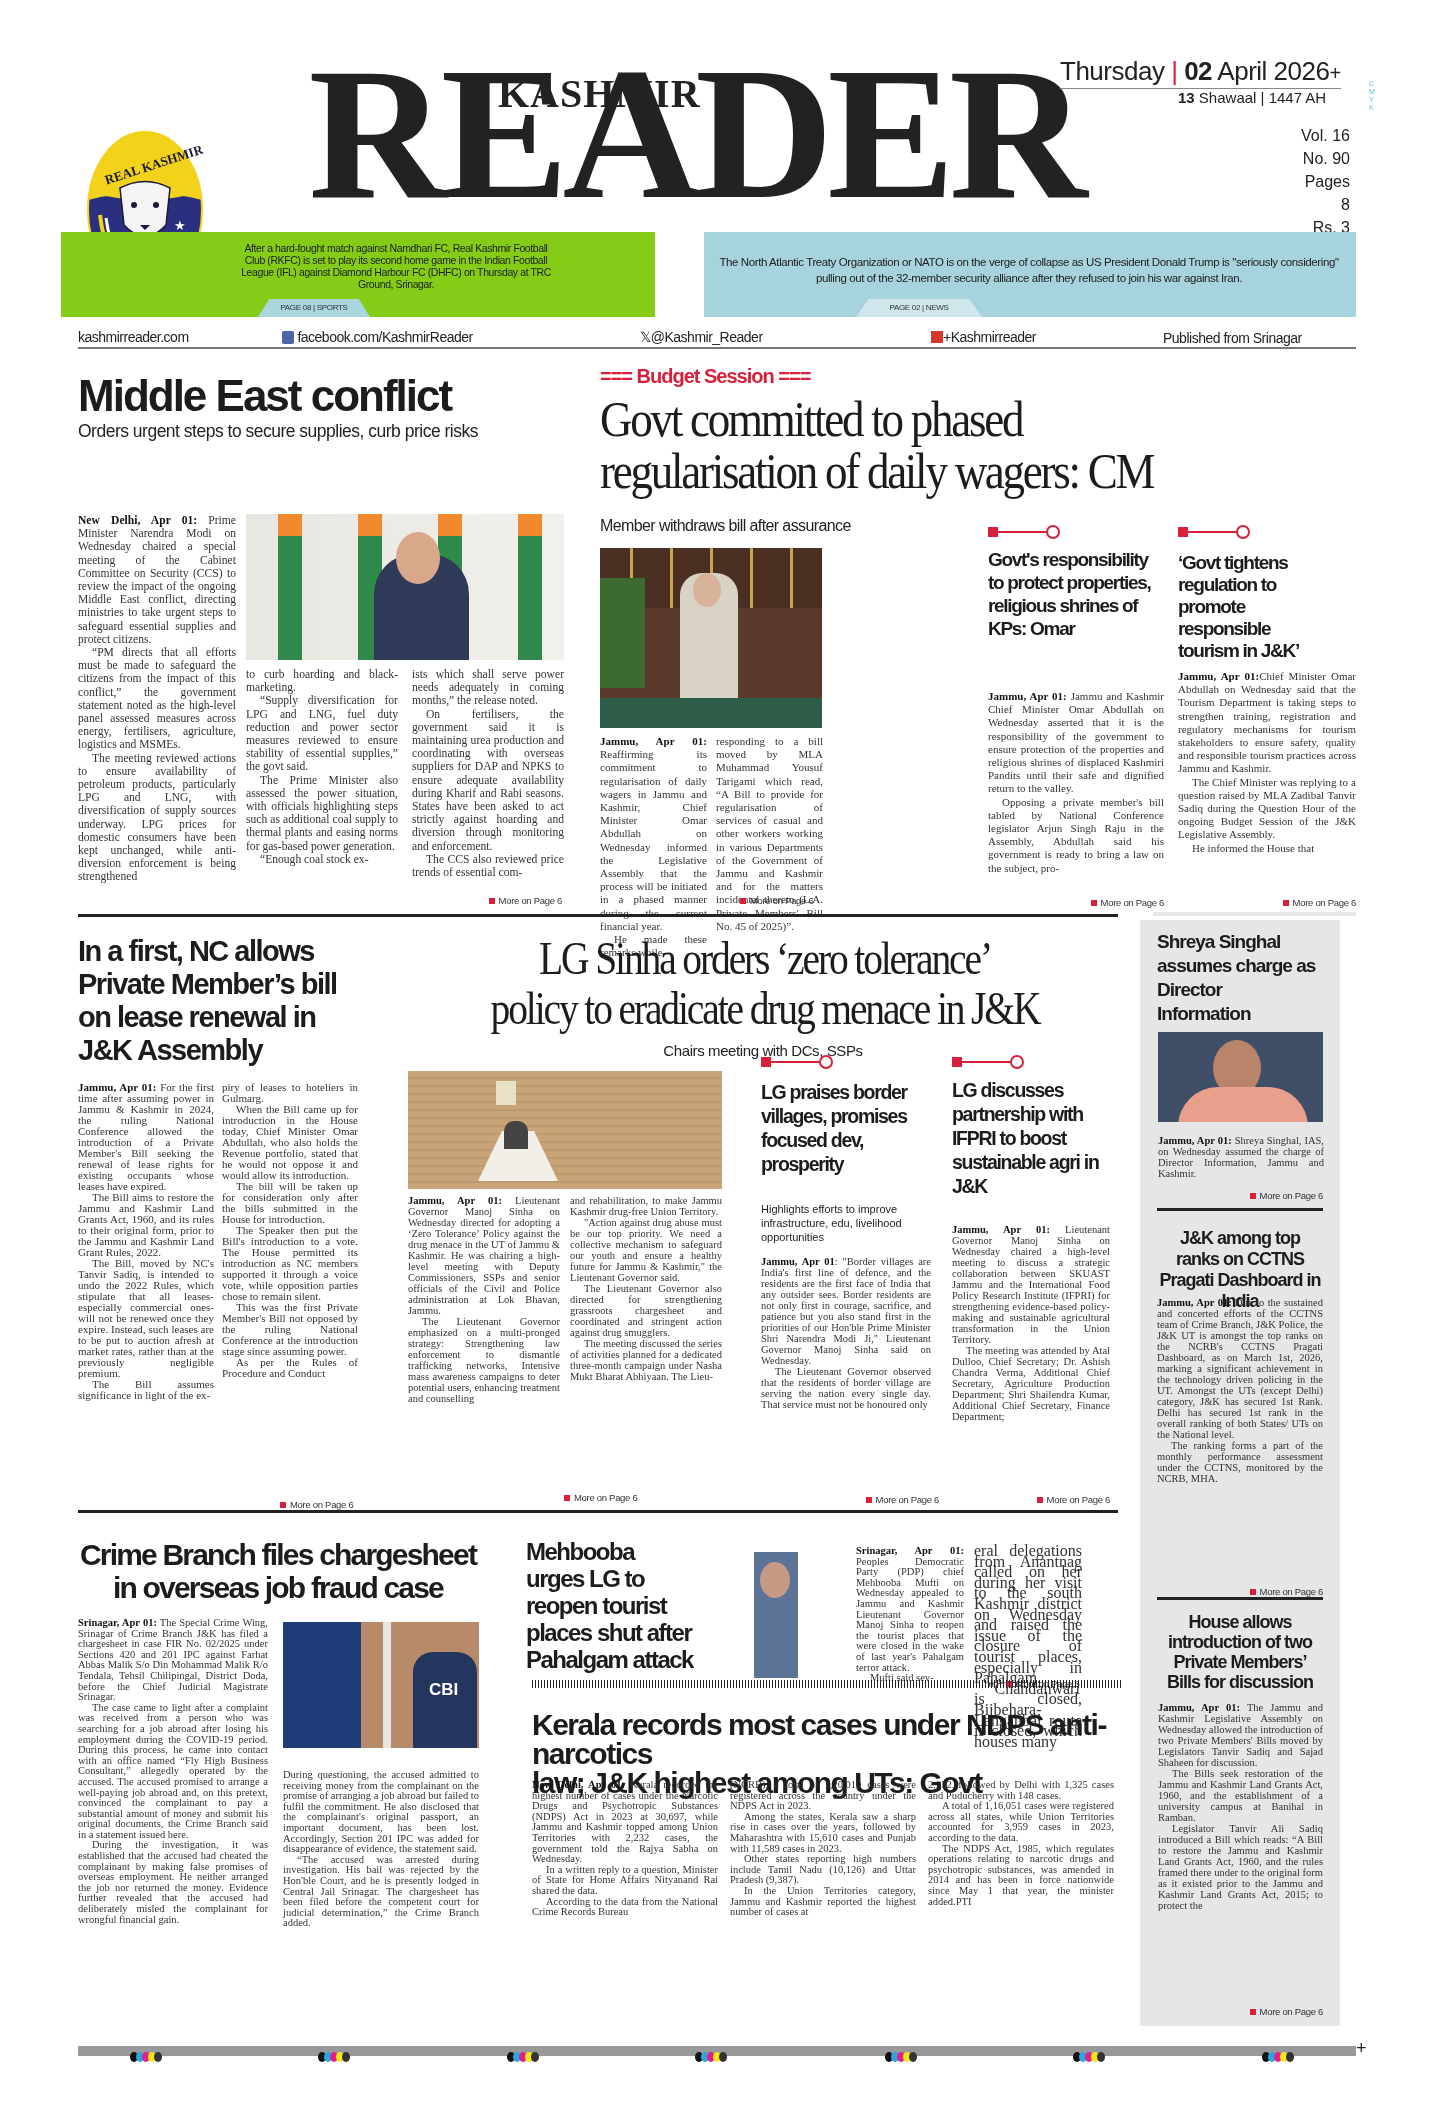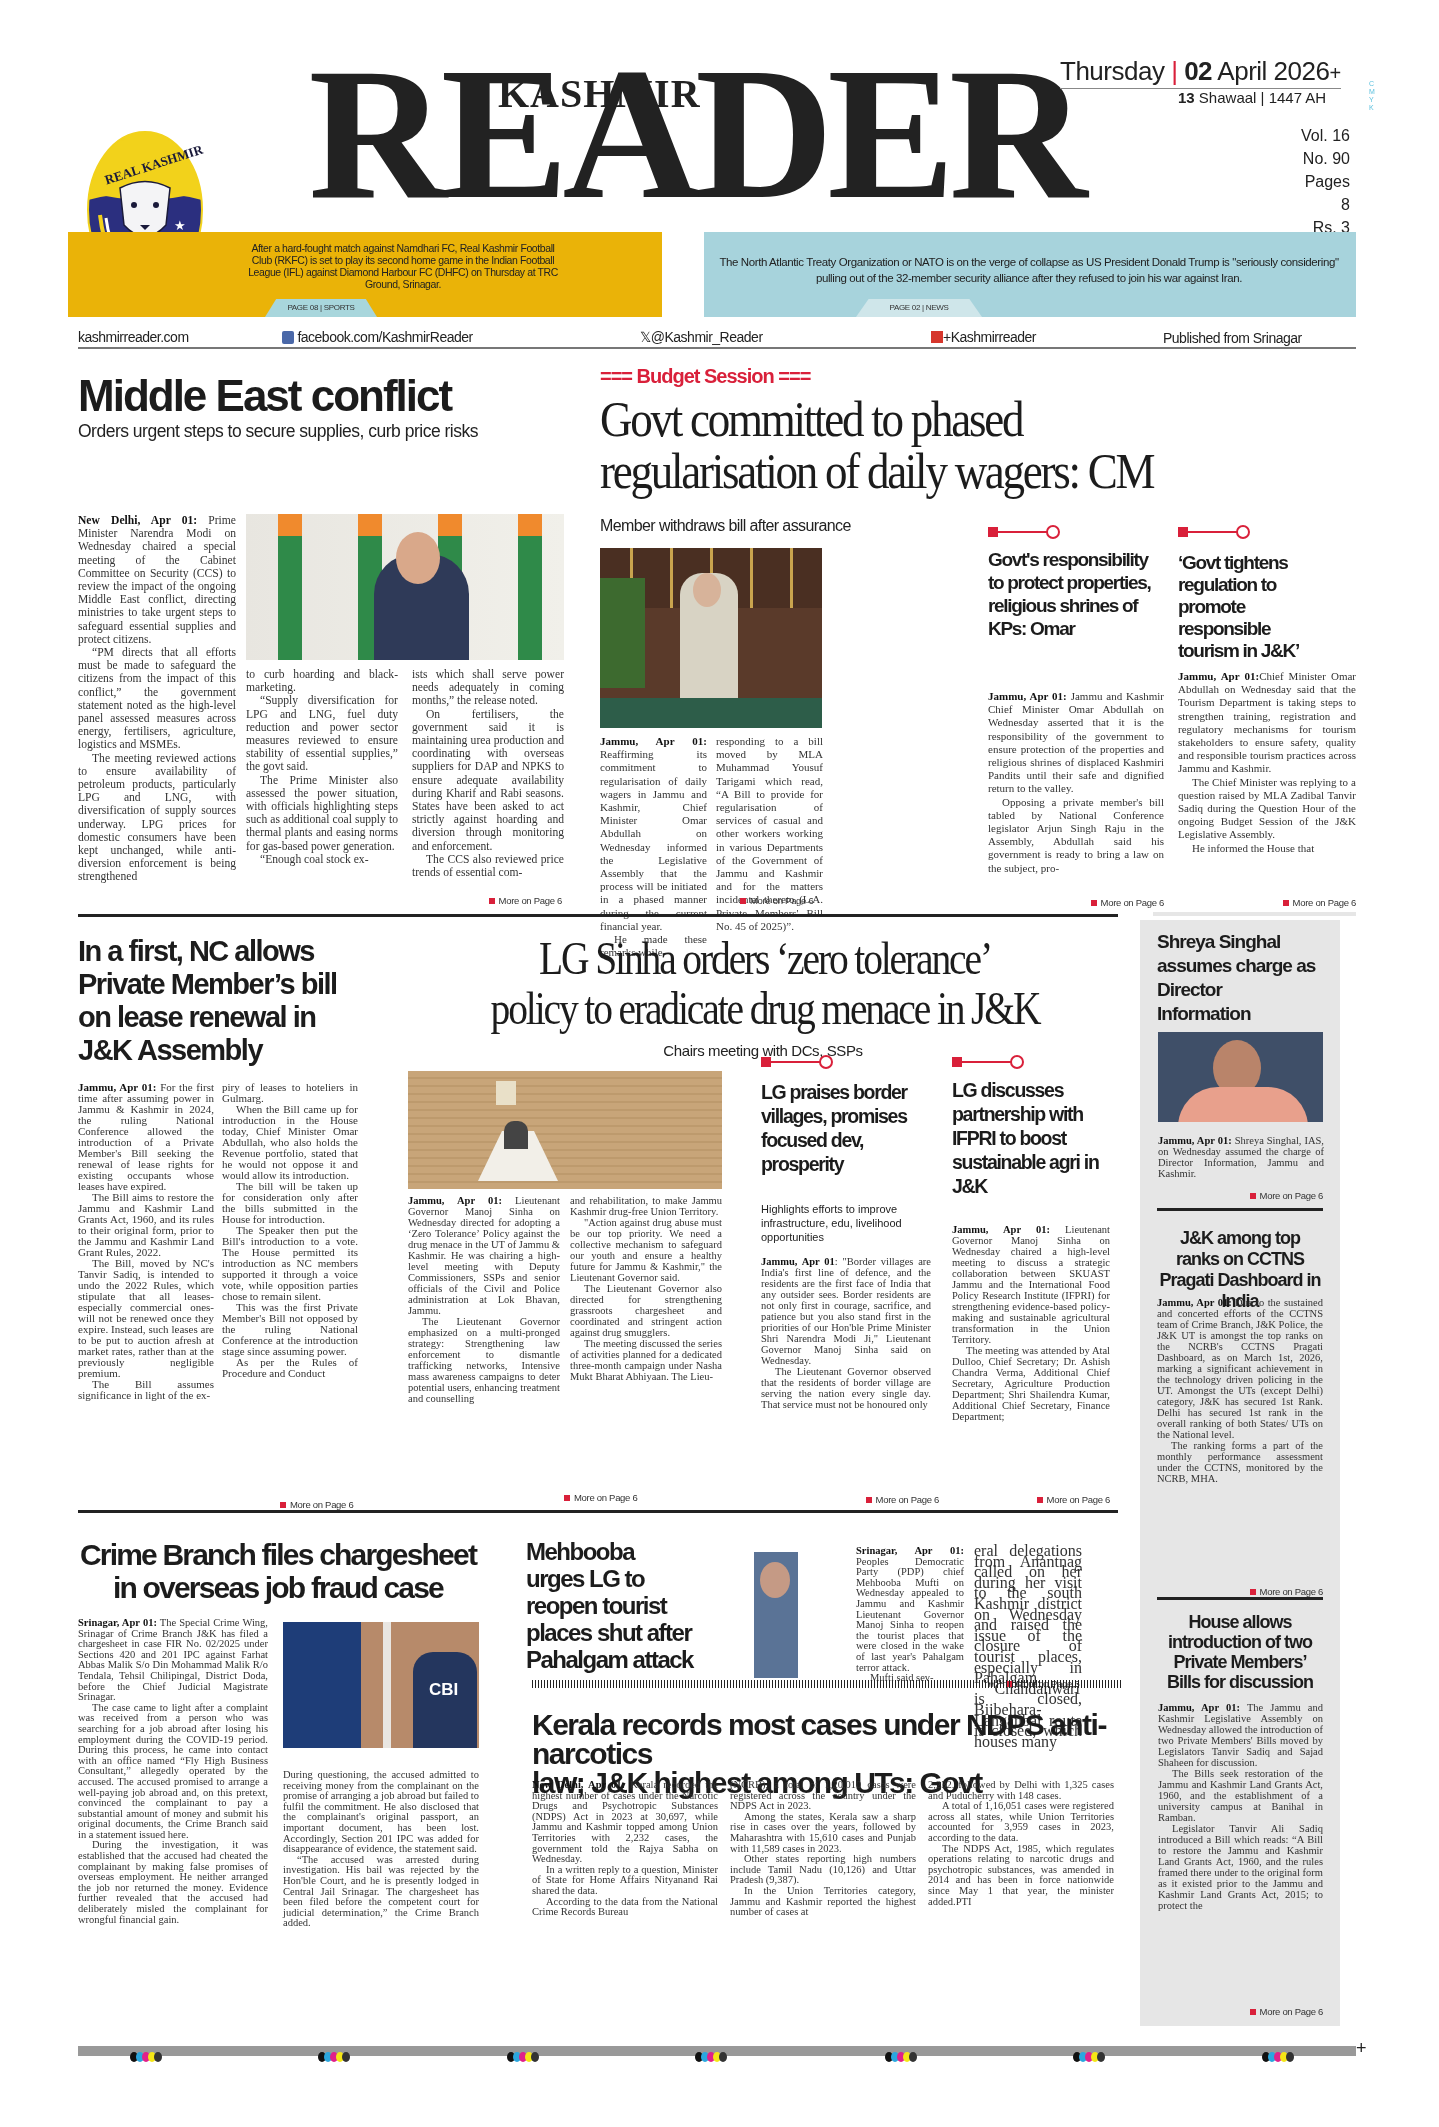"After a hard-fought match against" div.abs { background: #eab308 -> #84cc16; left: 68px -> 61px }
